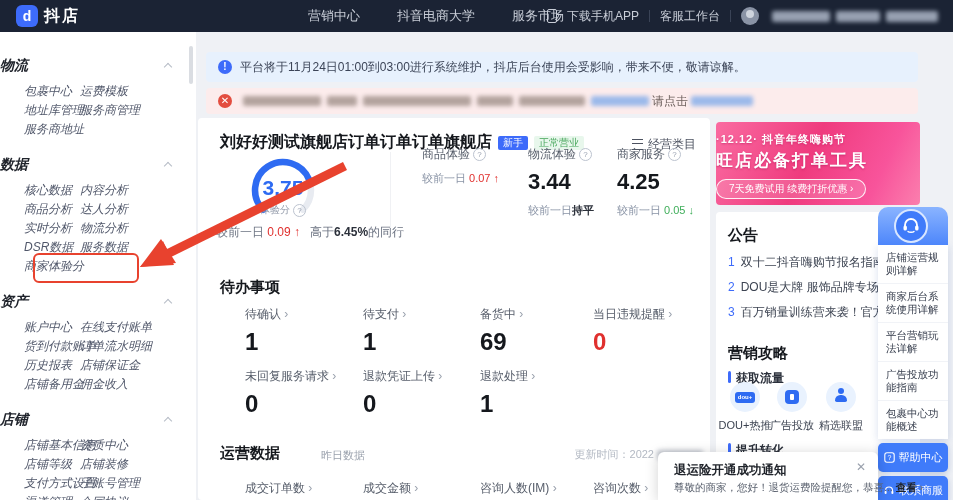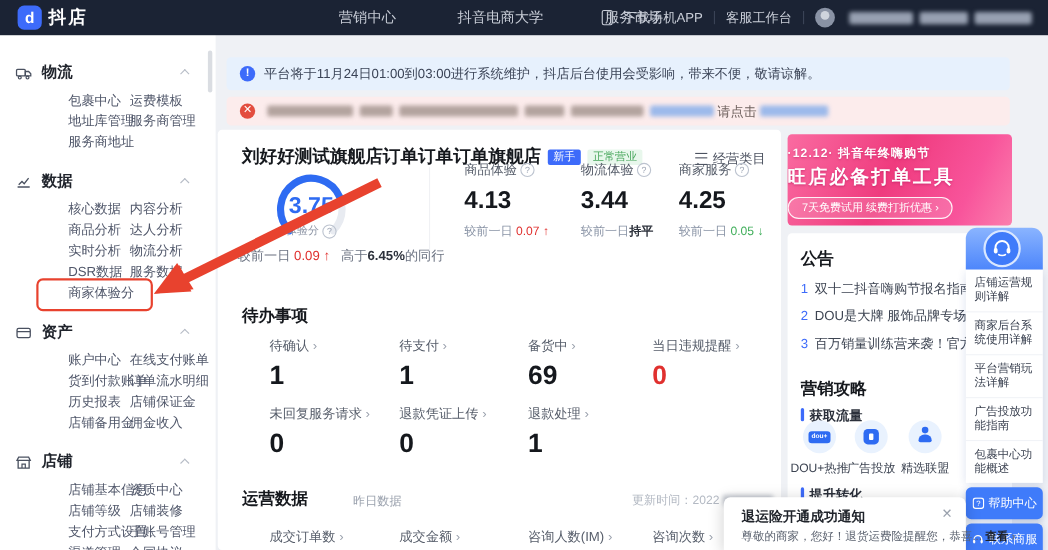"营销中心" .topnav { gap: 56px -> 37px }
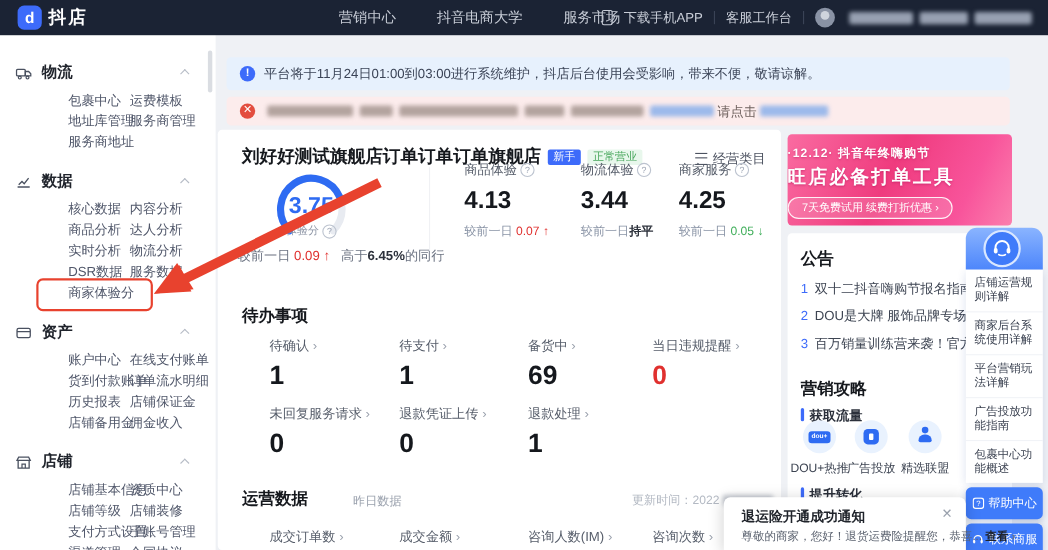"物流" .side-sec { font-style: none -> italic; padding-left: 38px -> none }
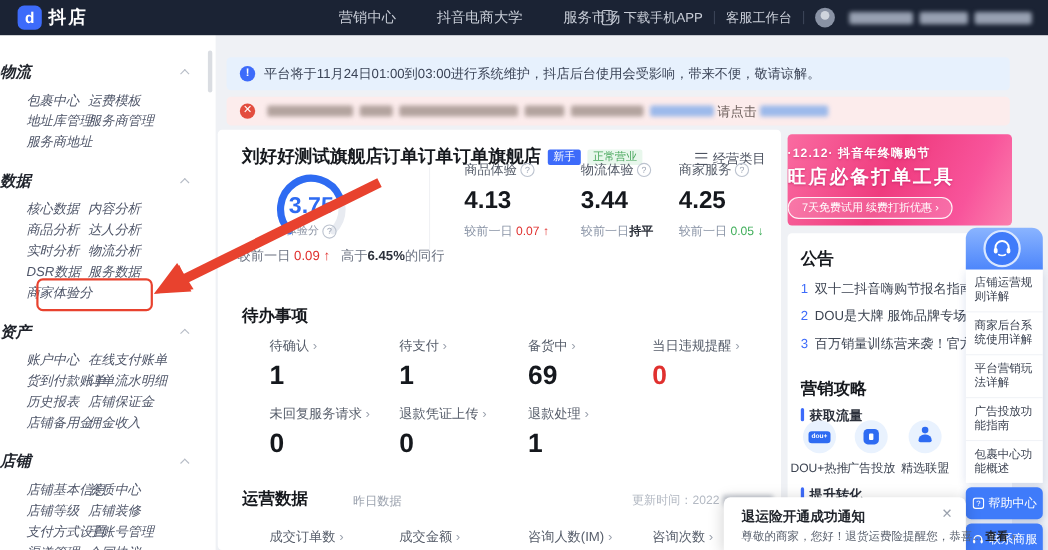"4.13" div.m-value { html: <div>4.13</div> -> none }
